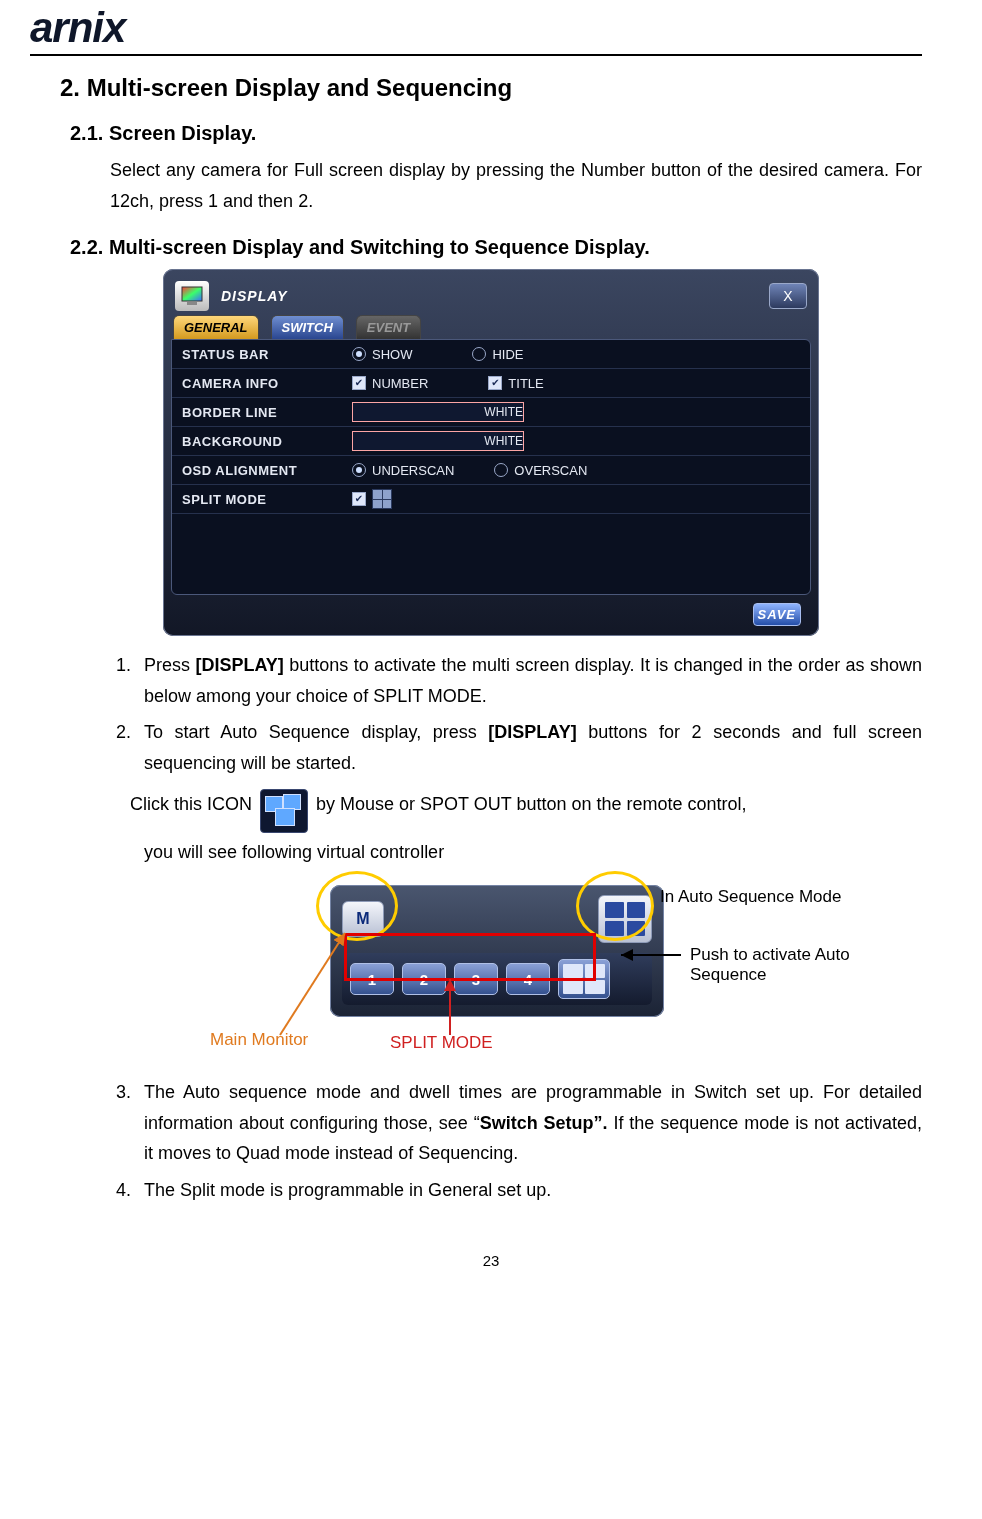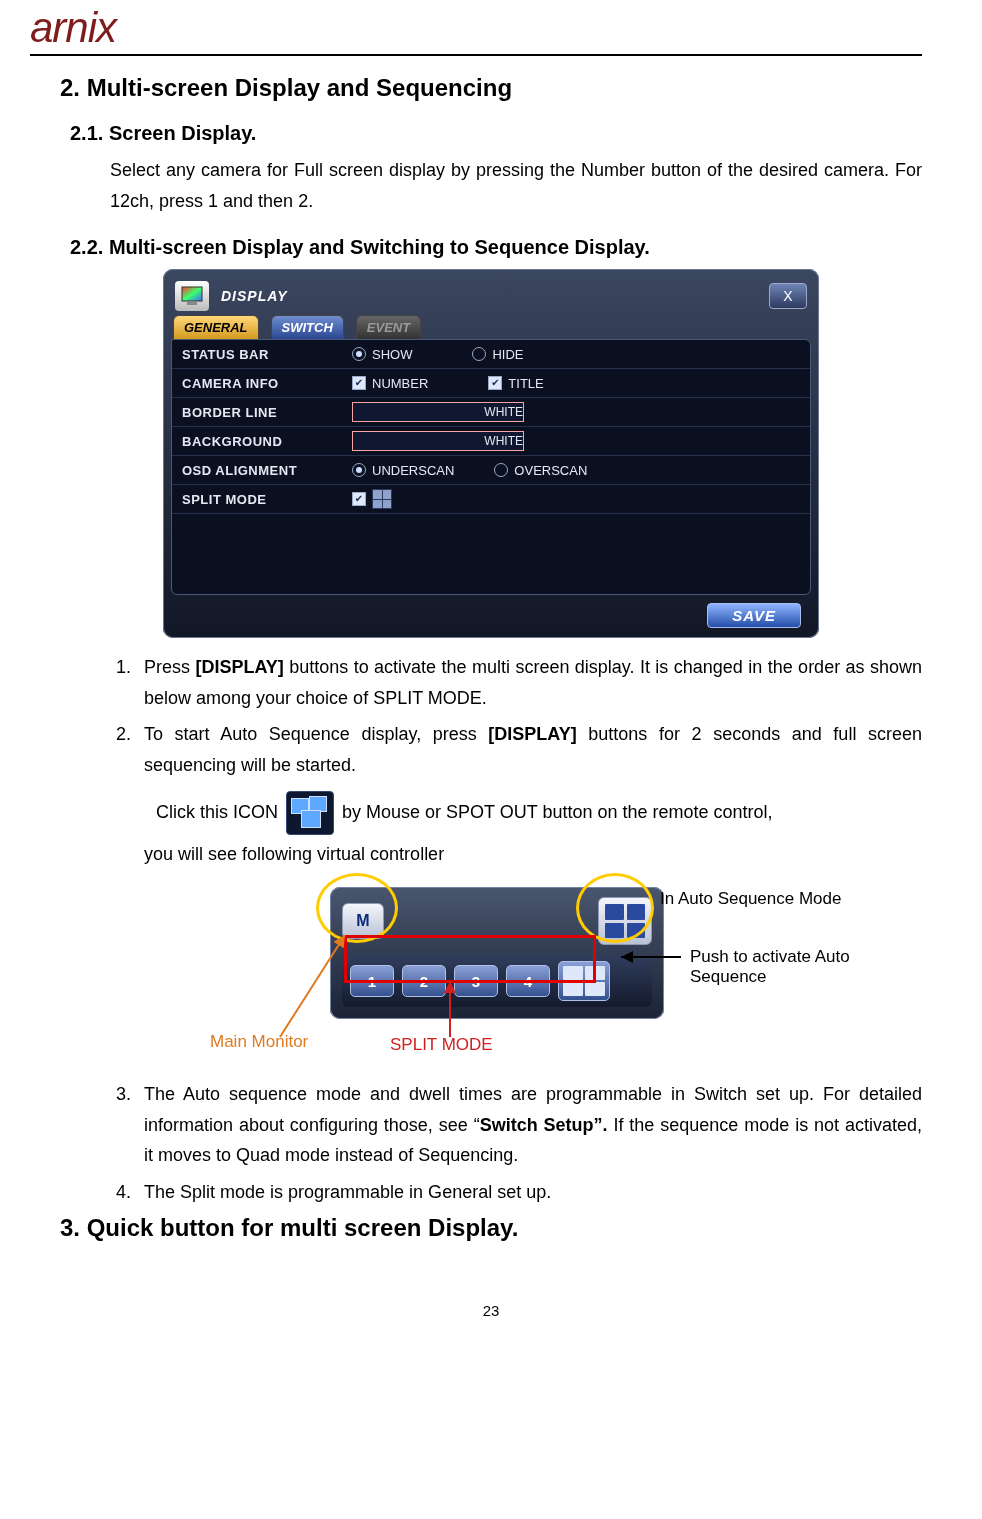"arnix" .header-logo { color: #7f1d1d -> #0f172a; font-weight: normal -> bold }
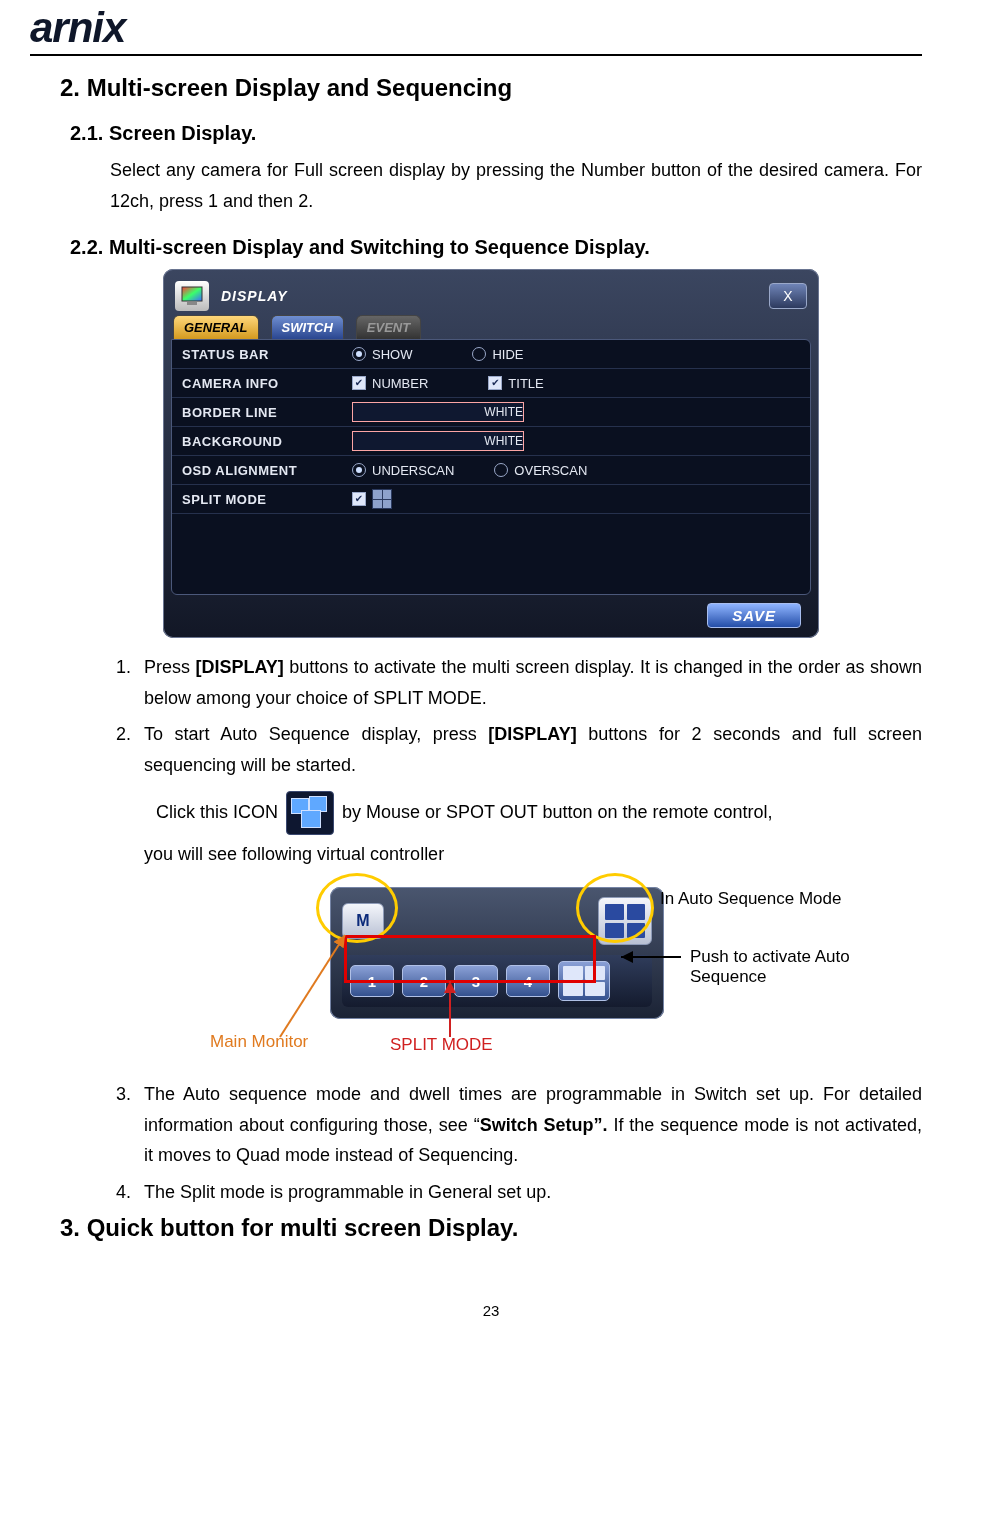"SAVE" .save-btn { font-size: 15px -> 13px; padding: 3px 24px -> 3px 4px }
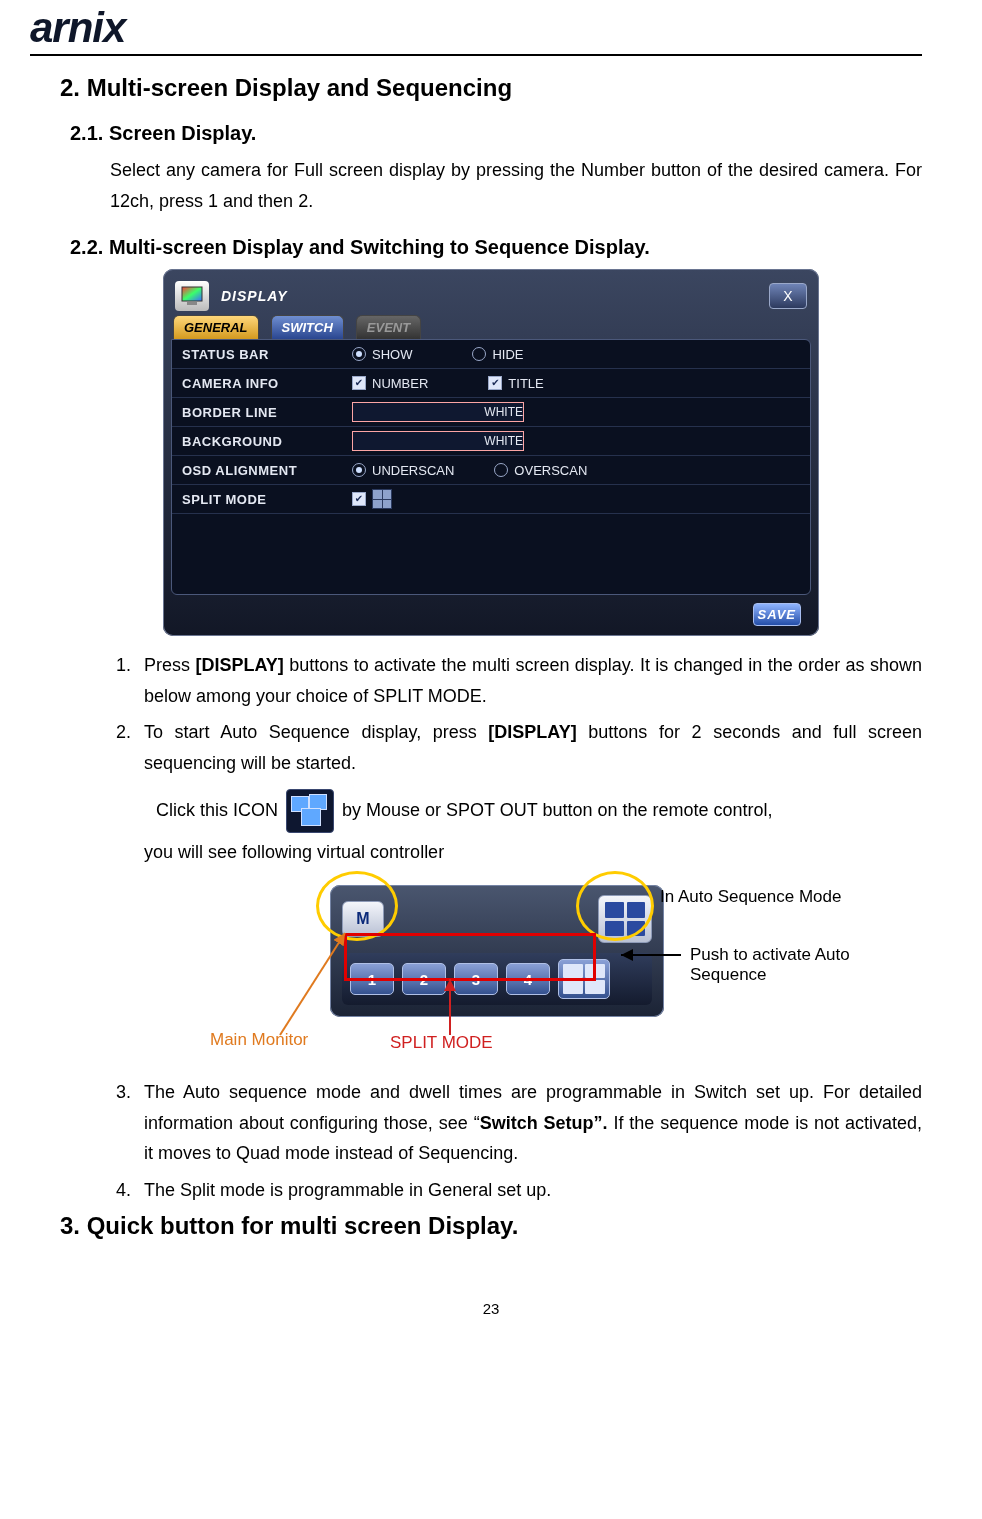"Click this ICON" .icon-line { align-items: center -> none; margin: 10px 0 4px 96px -> 10px 0 4px 70px }
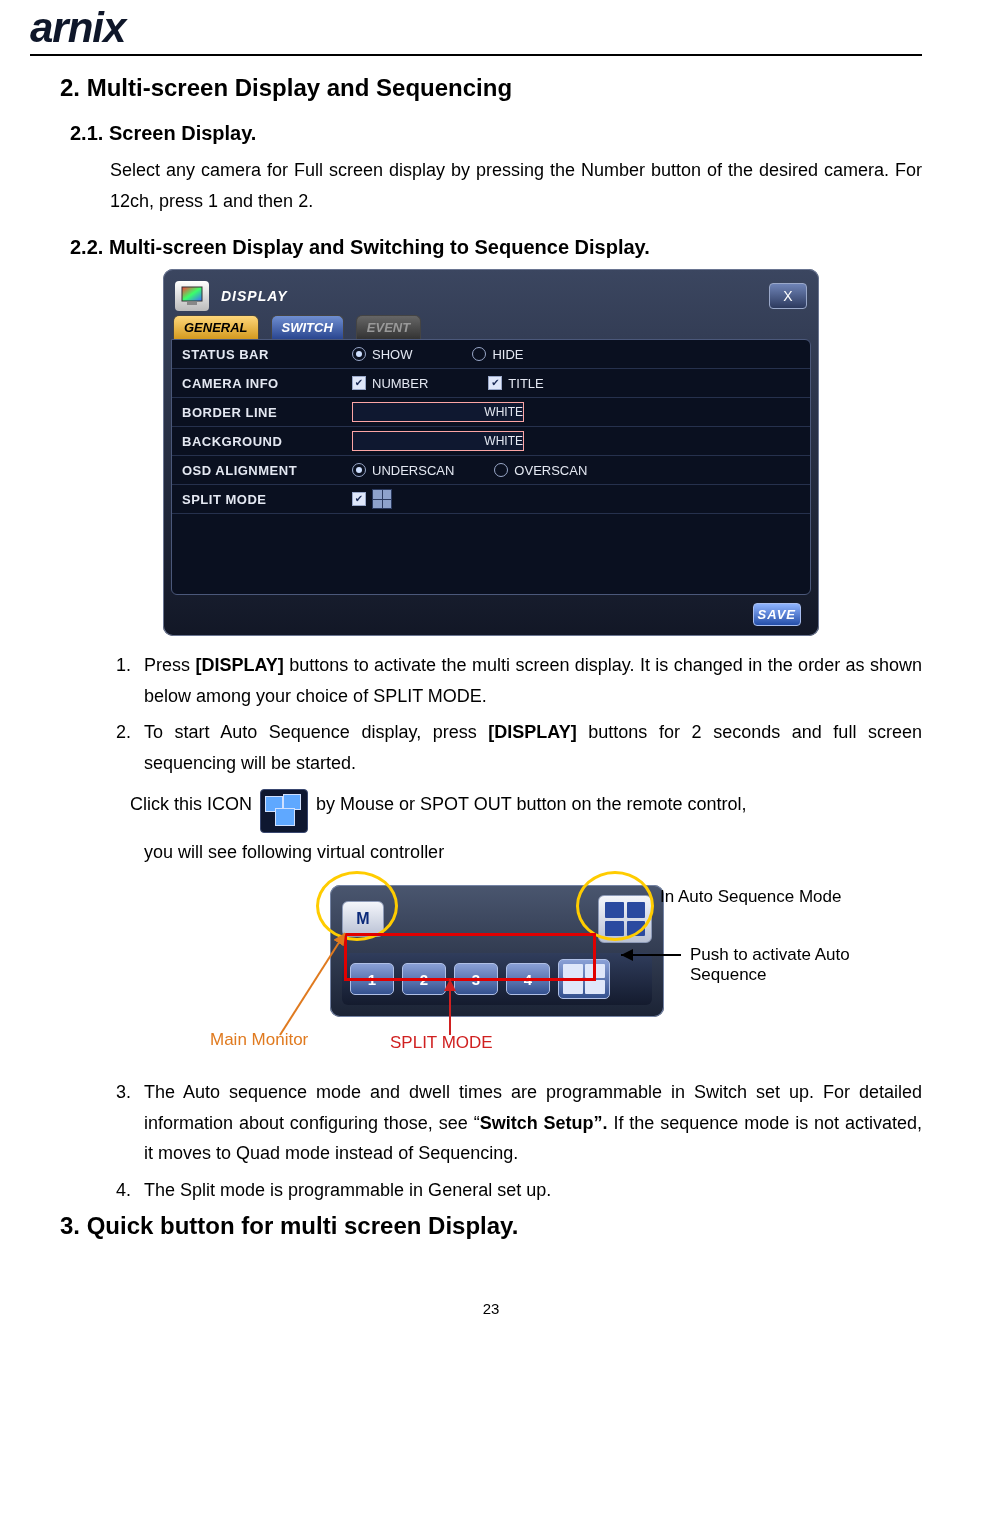"3. Quick button for multi" h2.sec { html: <h2>3. Quick button for multi screen Display.</h2> -> none }
